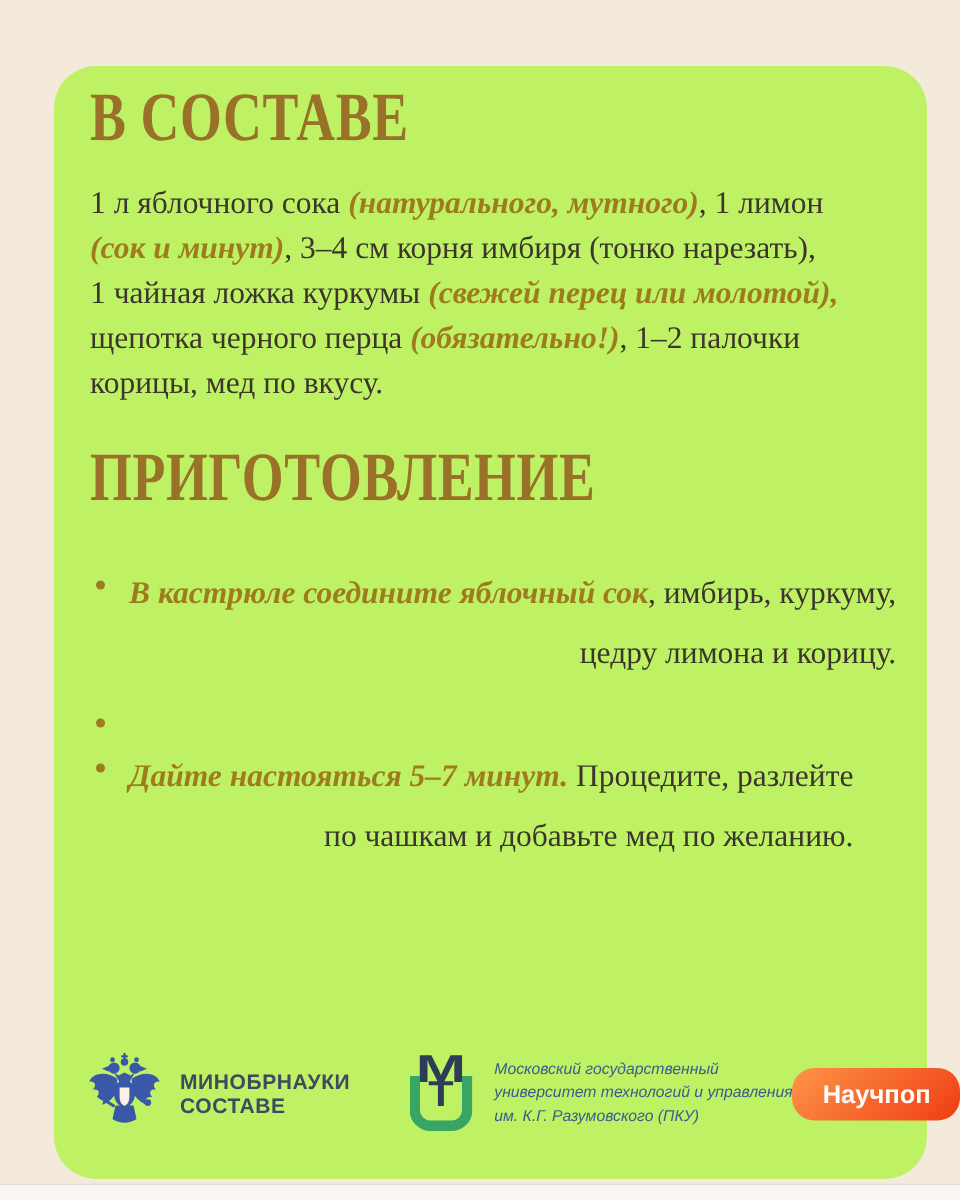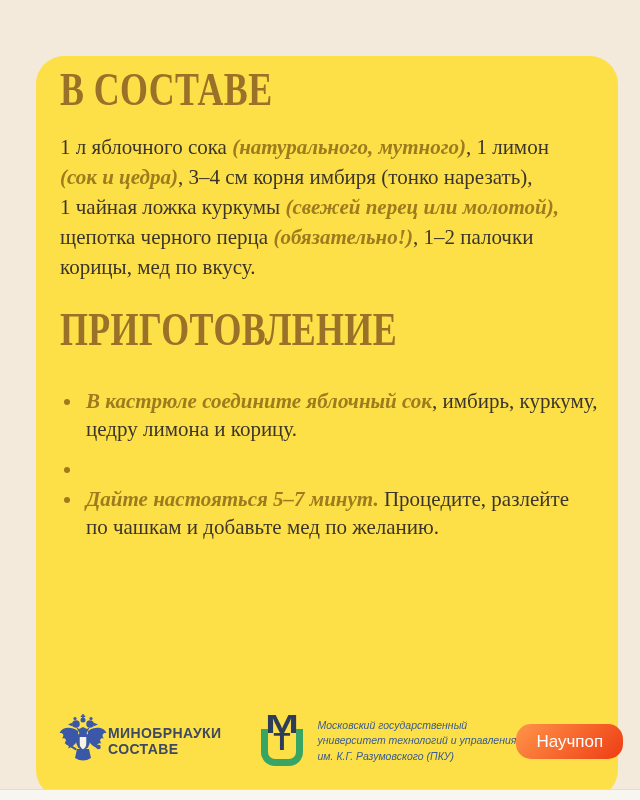"В СОСТАВЕ" .card { background: #fde047 -> #bef264; top: 56px -> 44px }
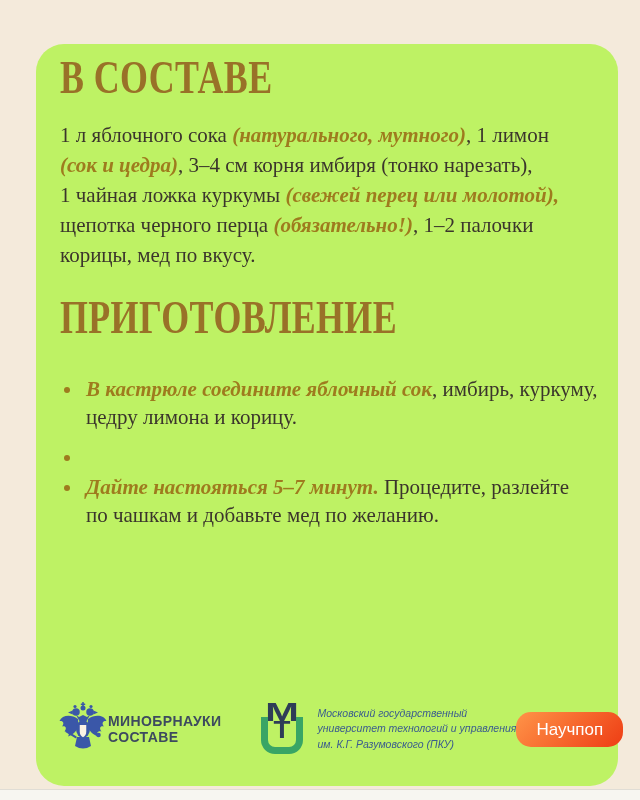"(сок и цедра)" span.seg-g { text: цедра -> минут }
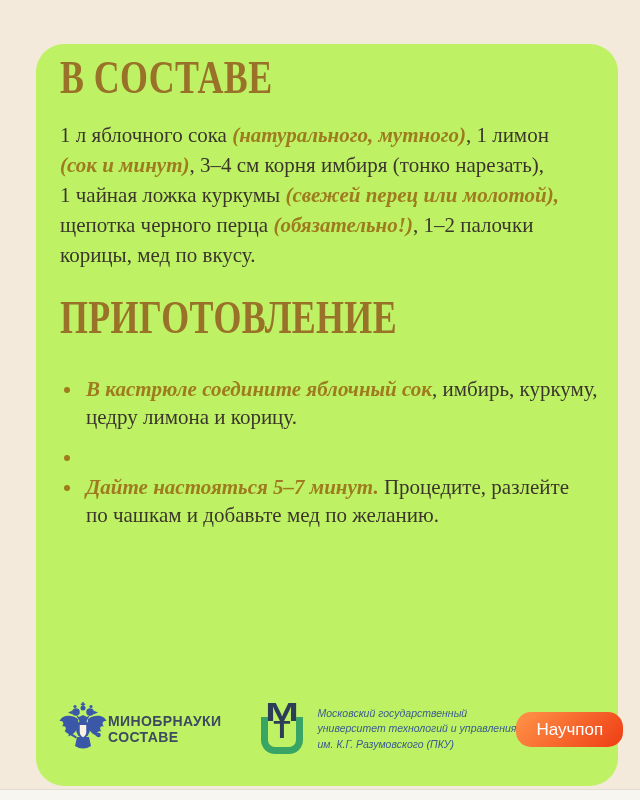"В кастрюле соедините яблочный сок," ul.steps li { line-height: 28px -> 40px; text-align: none -> right }
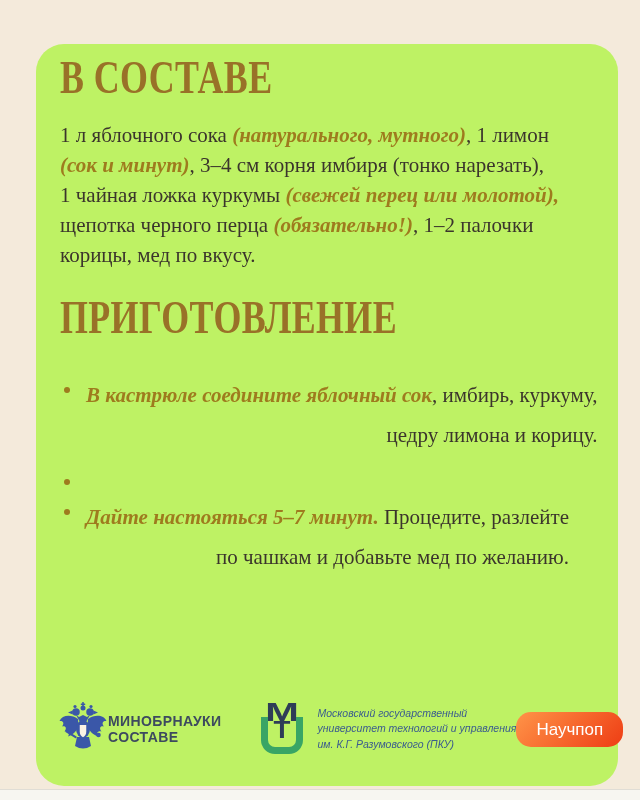"МИНОБРНАУКИ" .ministry-name { margin-left: none -> 12px }
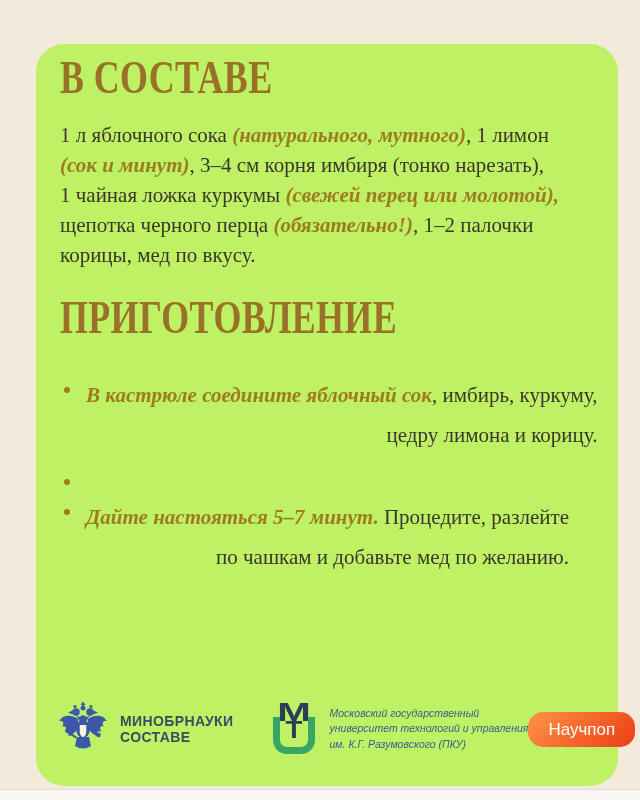"Научпоп" .badge { font-weight: 400 -> 700 }
